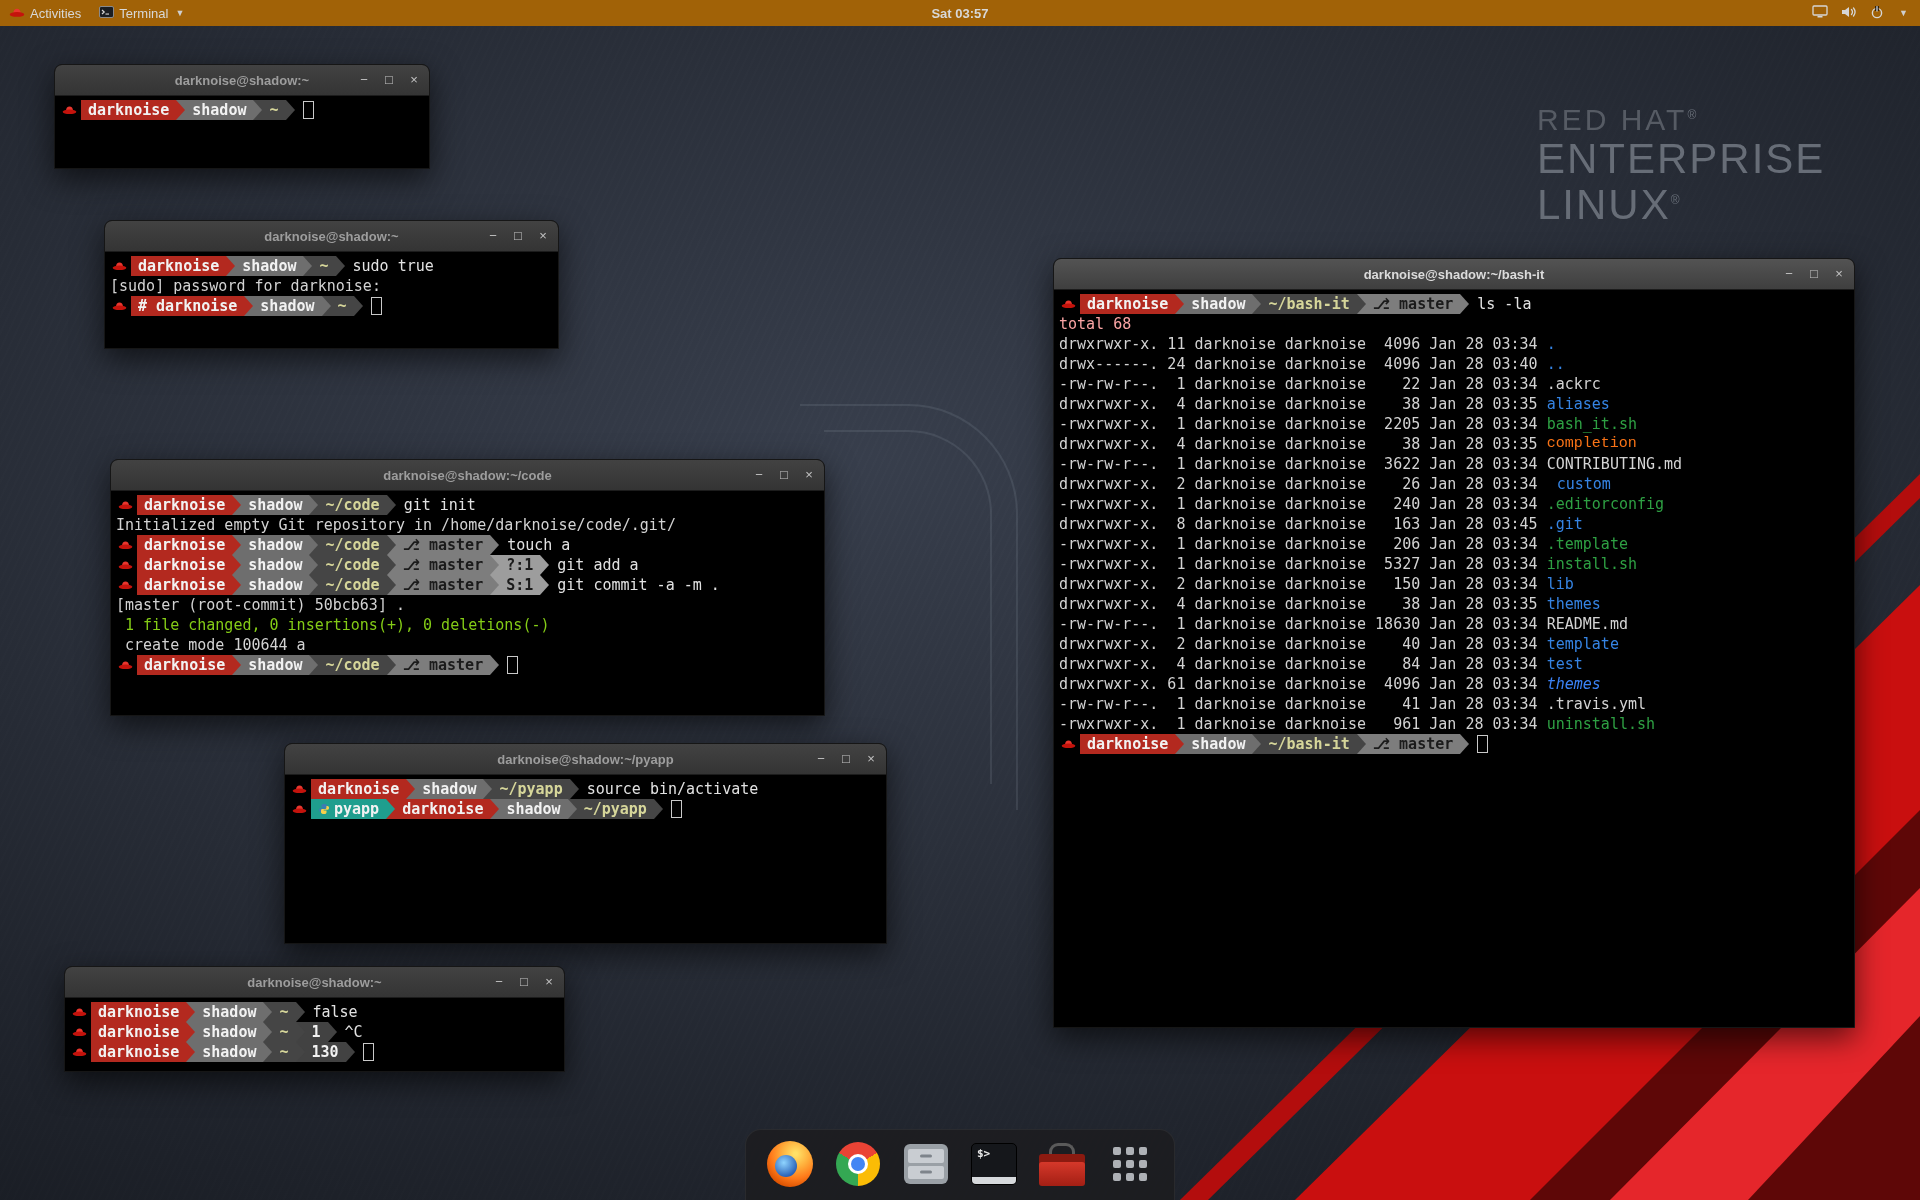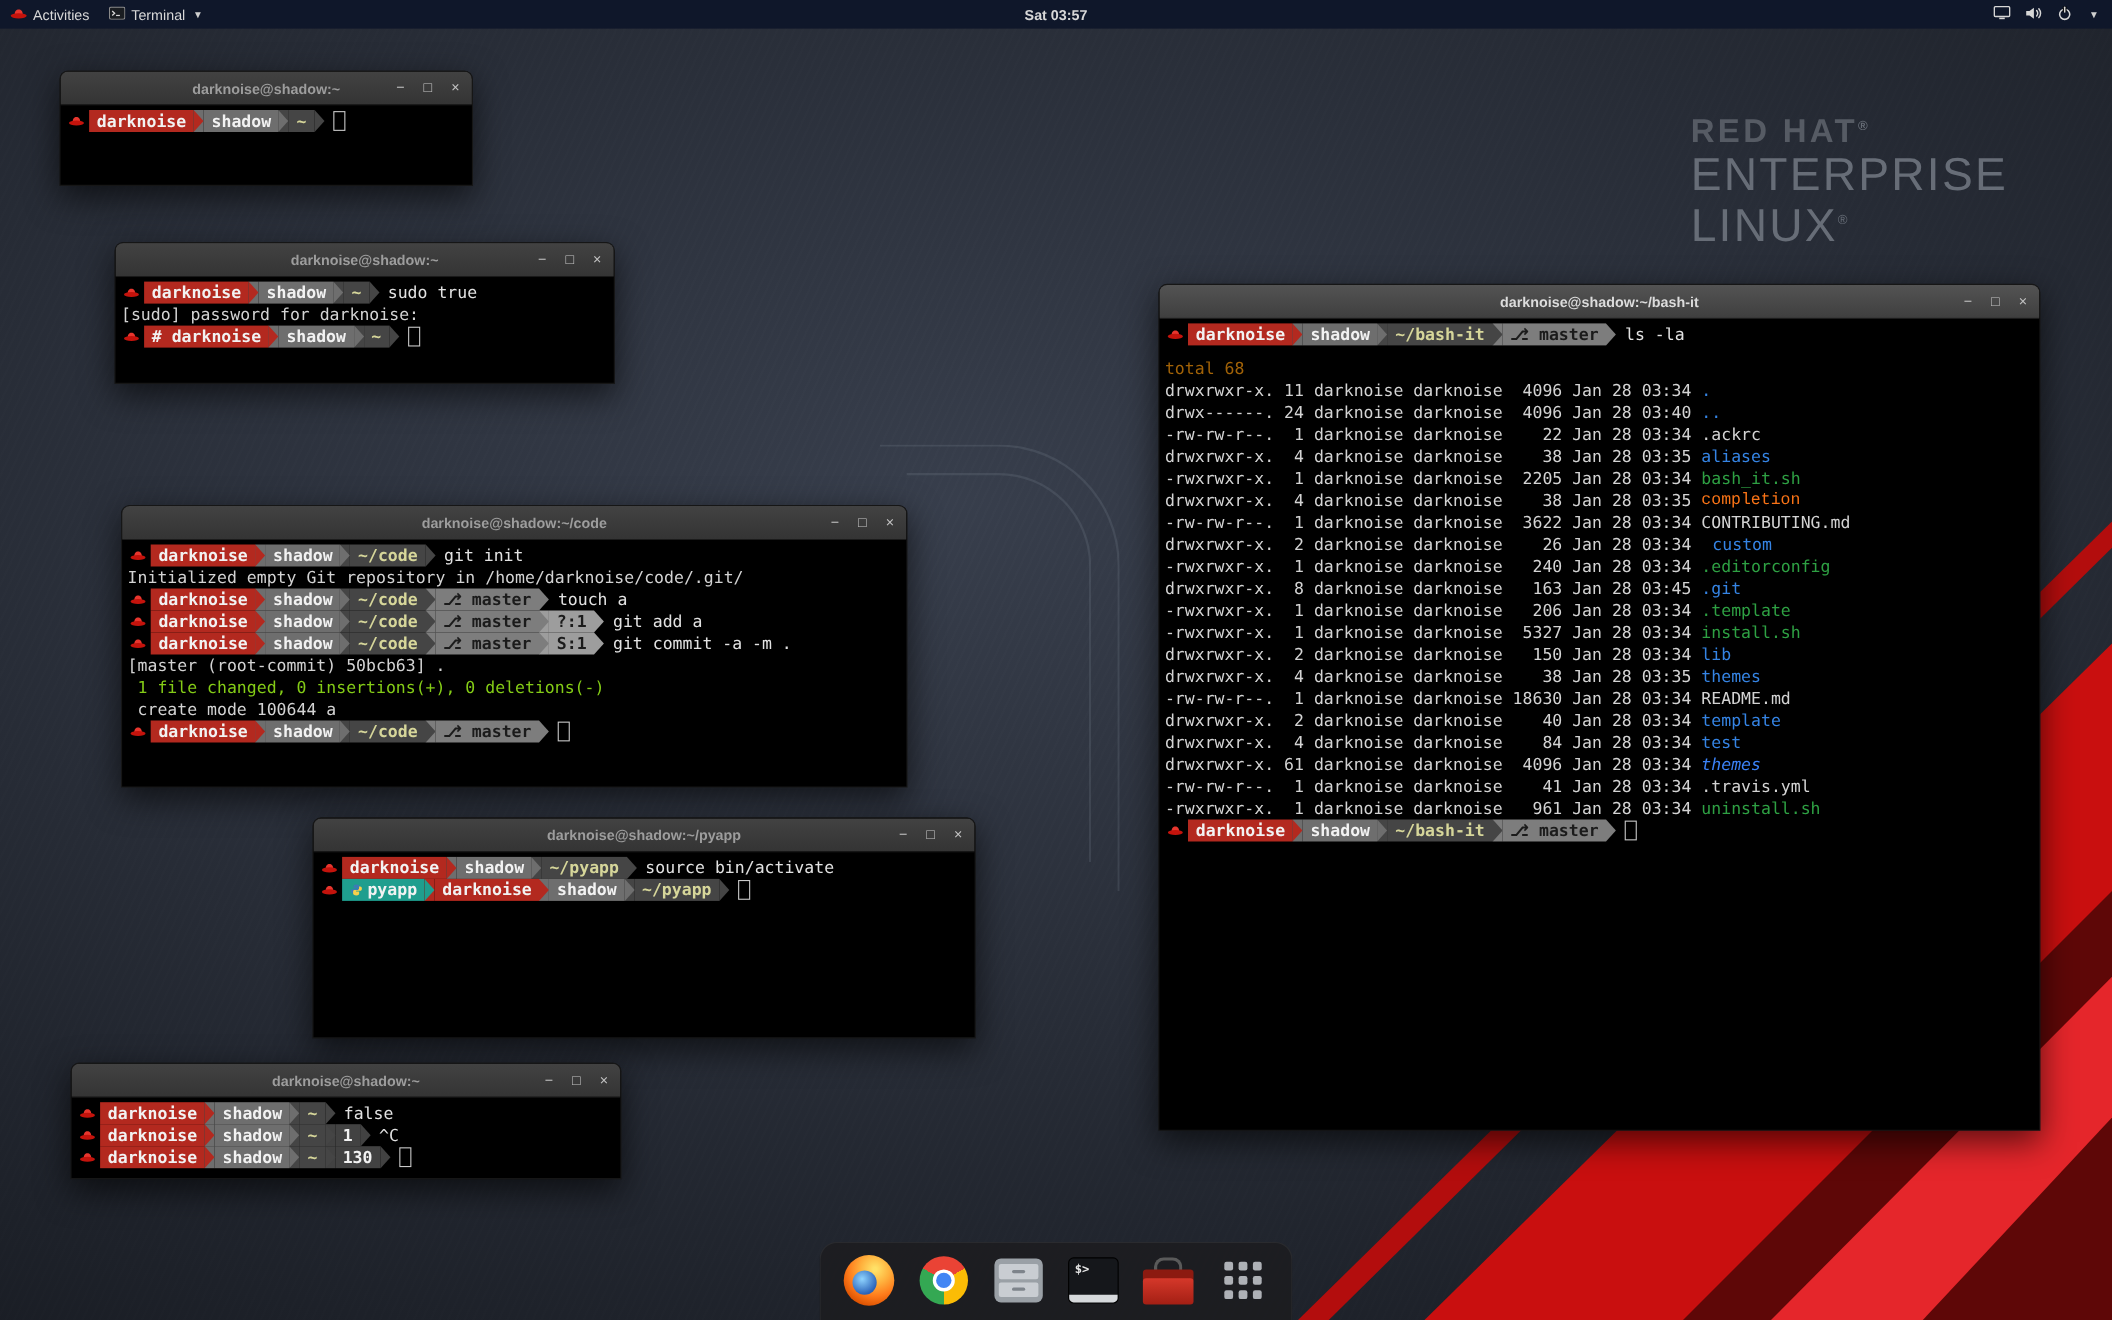"Activities" .topbar { background: #0f172a -> #a16207 }
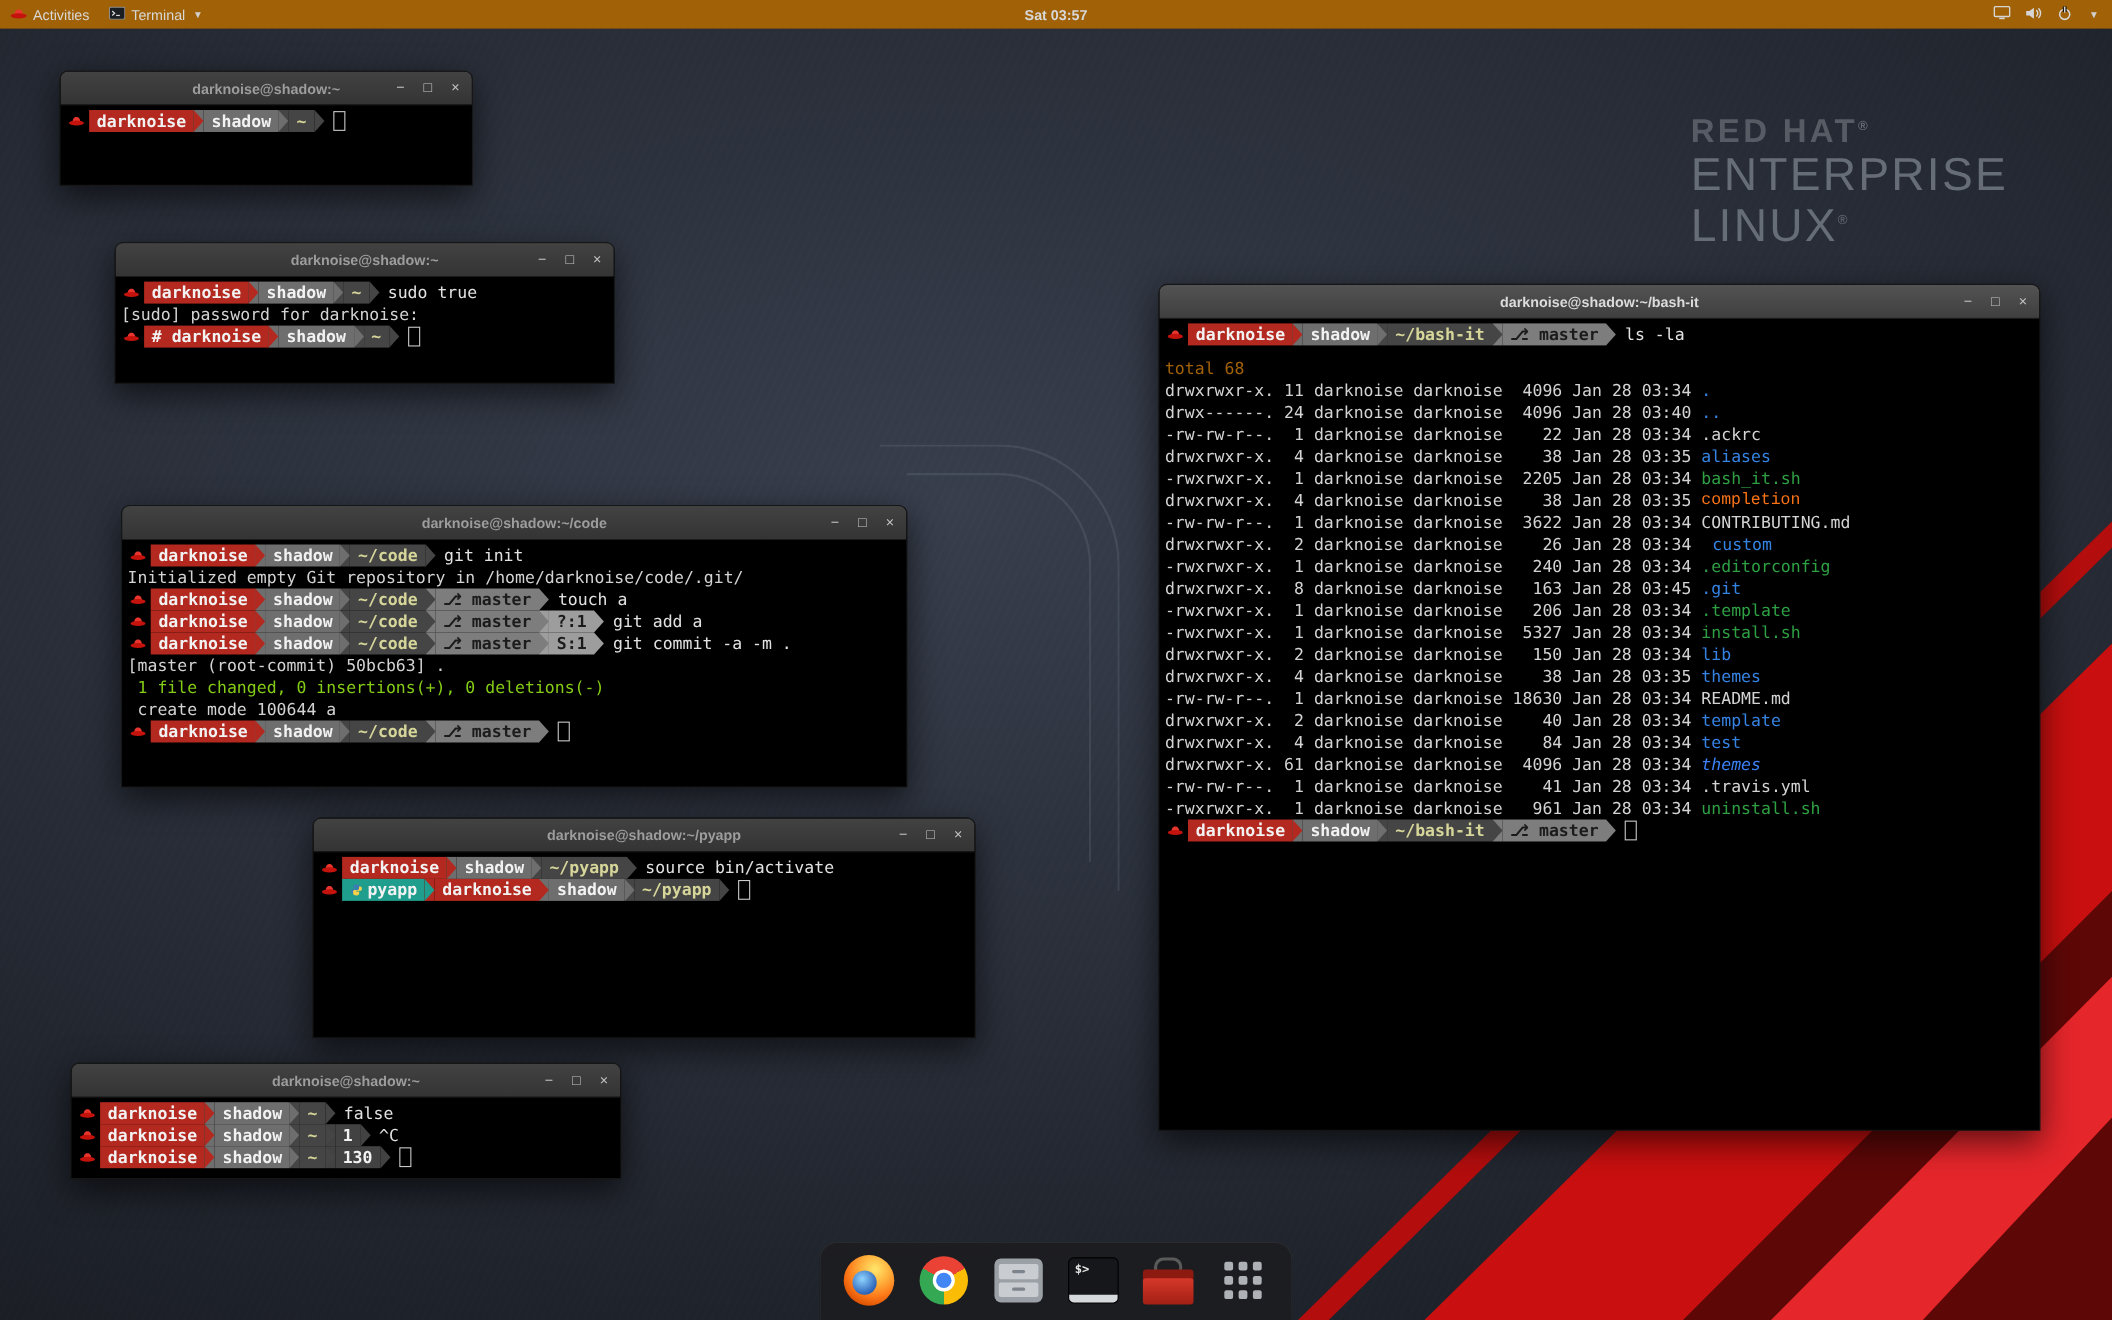"RED HAT®" .brand-l1 { font-weight: 700 -> 400 }
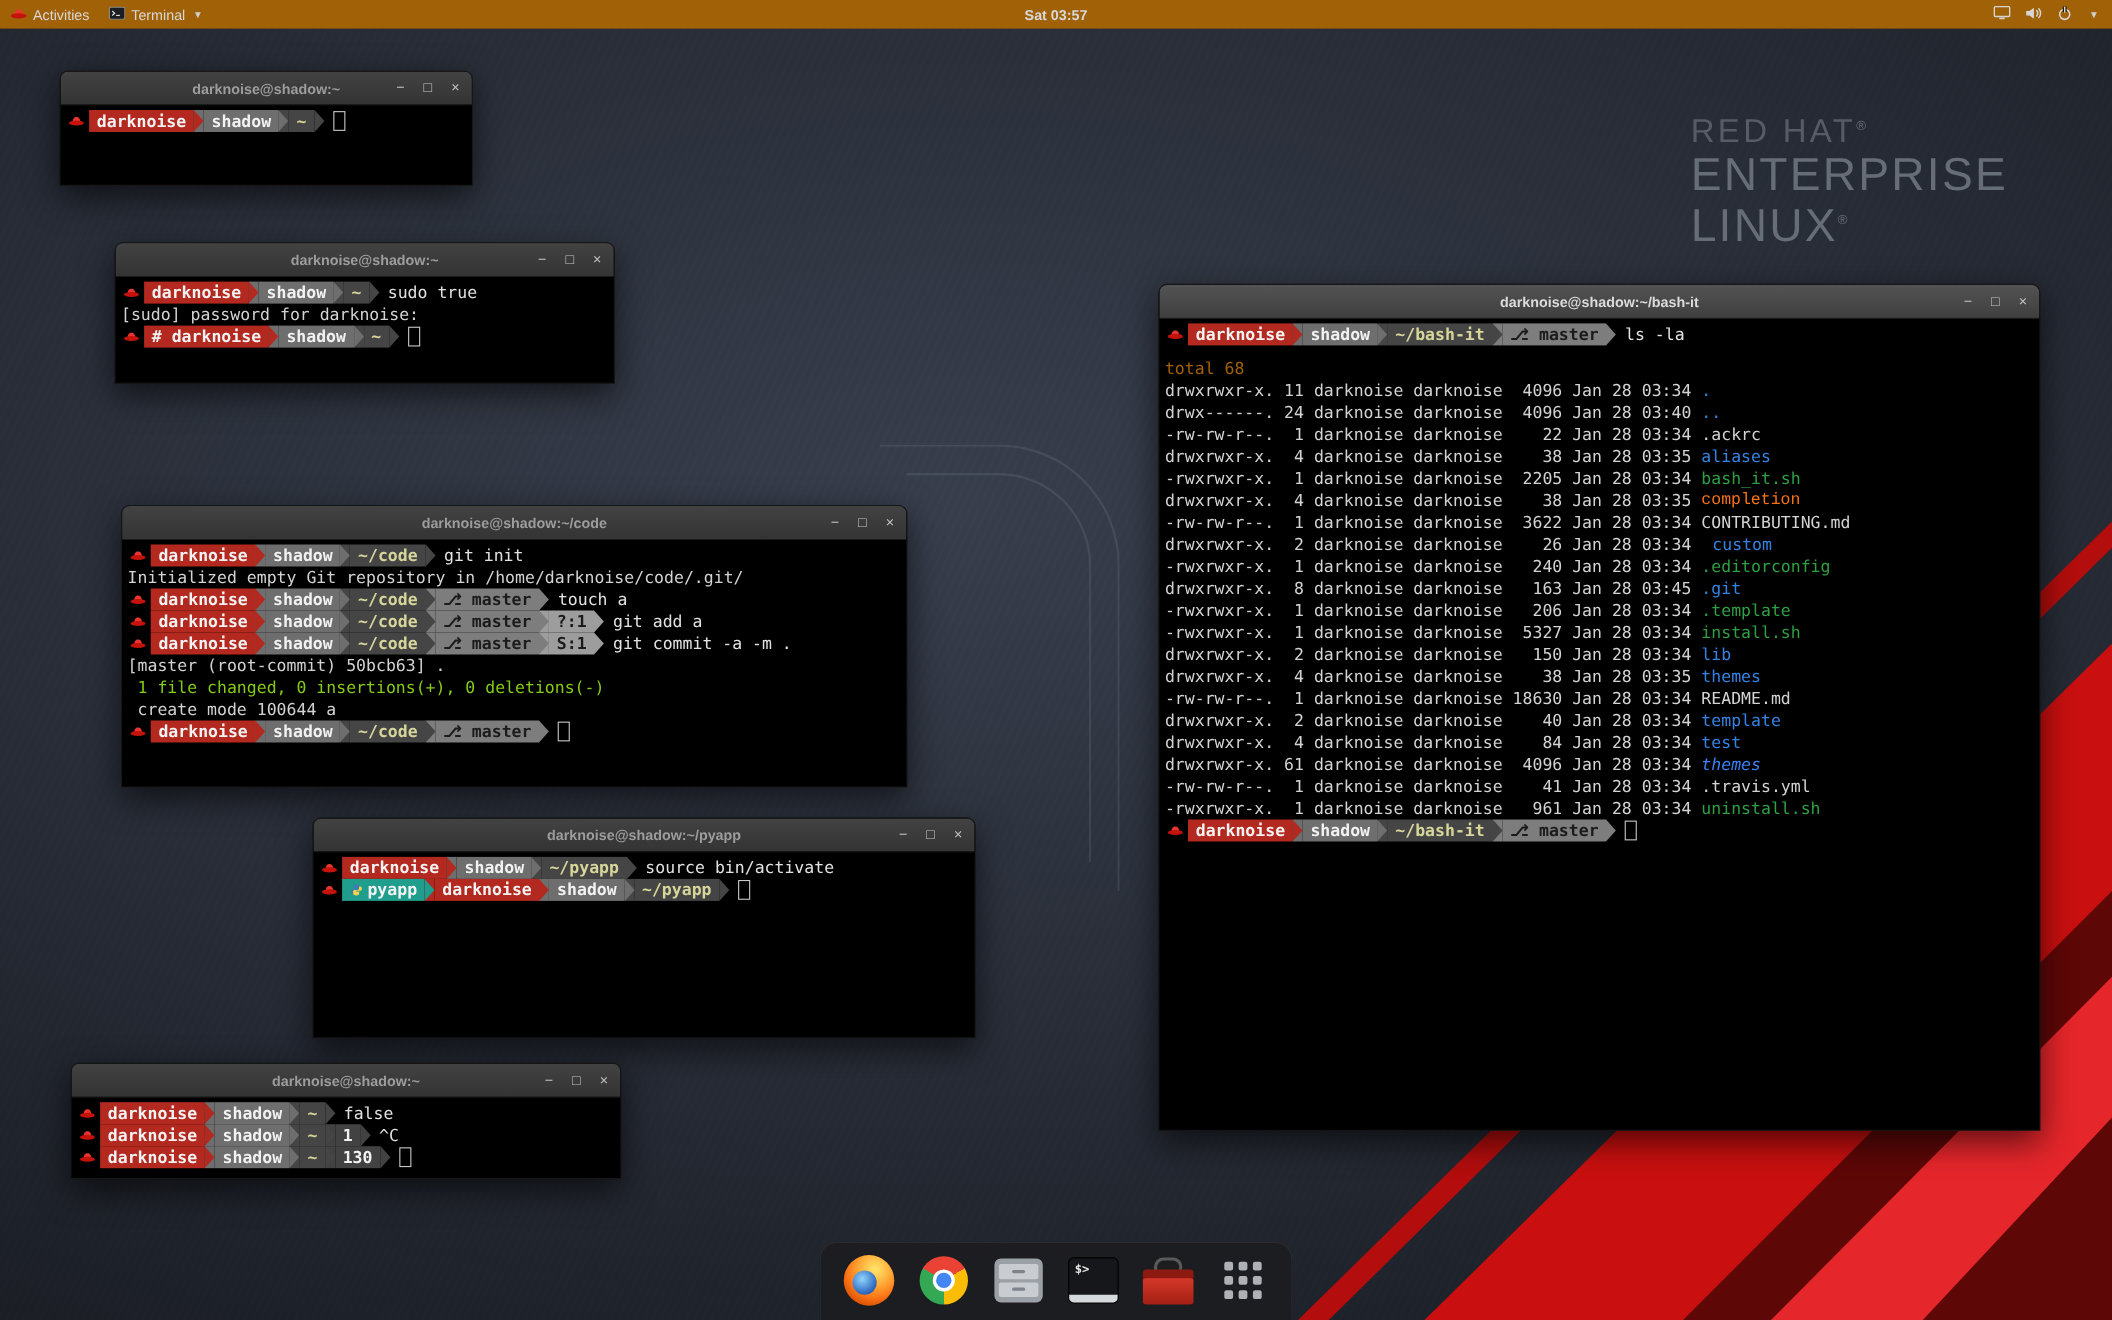"total 68" div.line { color: #a16207 -> #fca5a5; margin-top: 11px -> none }
